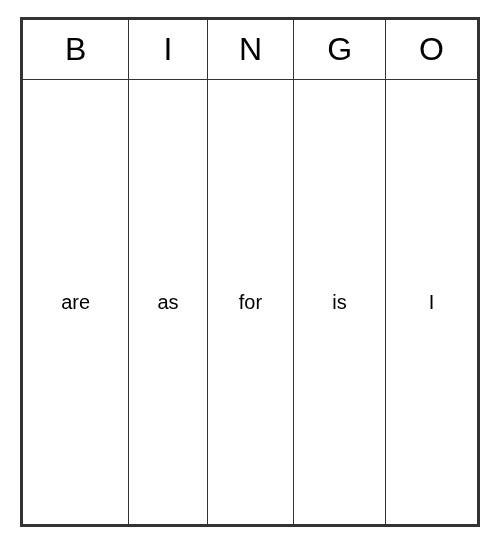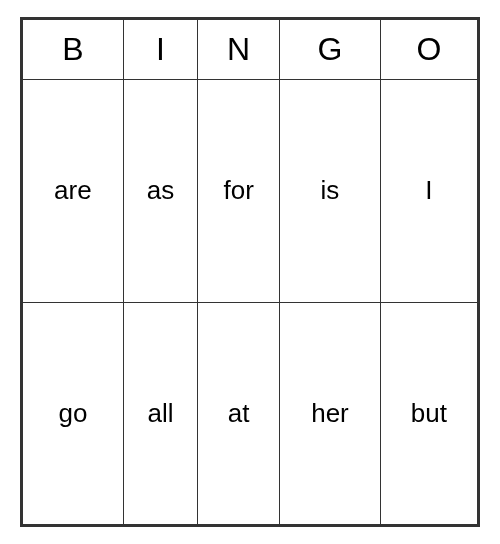"are" .bingo-table td, .bingo-table th { font-size: 26px -> 20px }
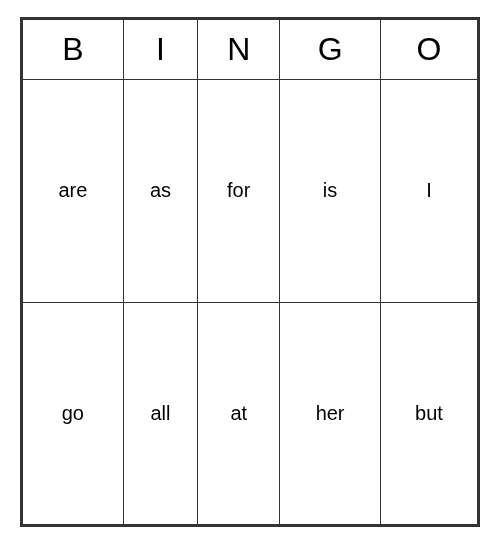"go" tr { html: <tr> <td>go</td> <td>all</td> <td>at</td> <td>her</td> <td>but</td> </tr> -> none }
